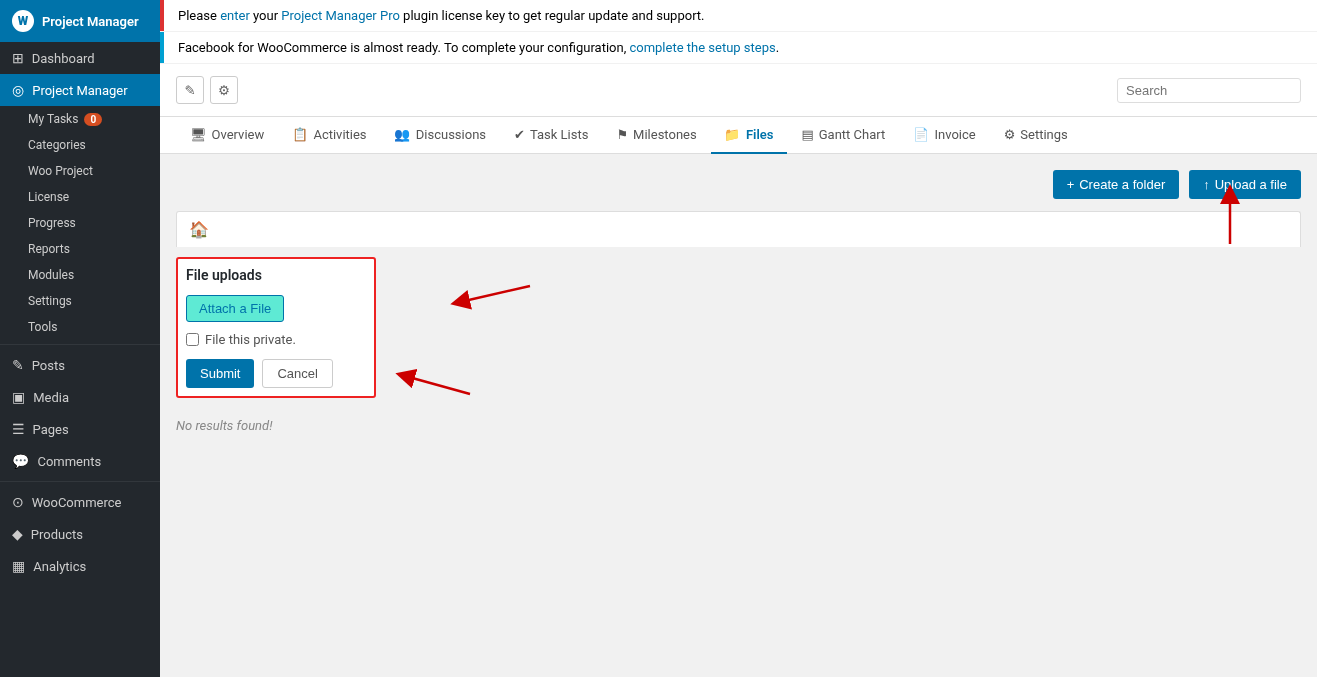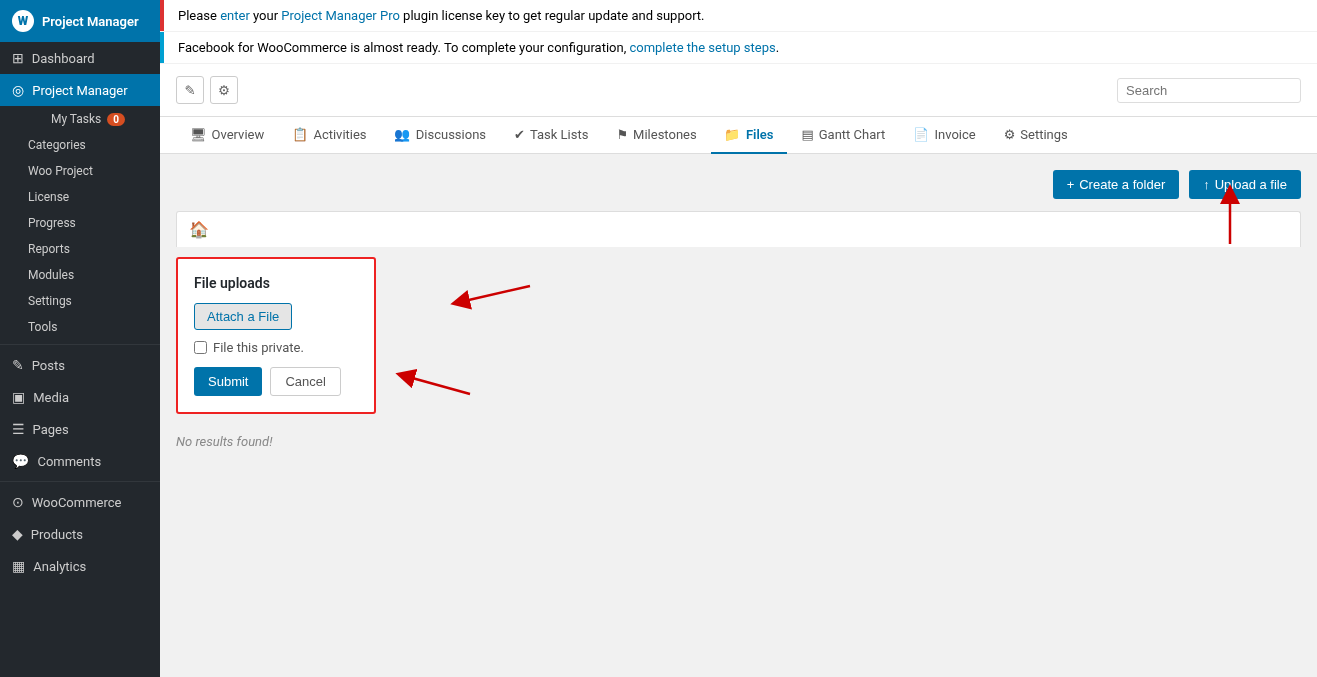"My Tasks" div.sidebar-sub-item { justify-content: center -> none }
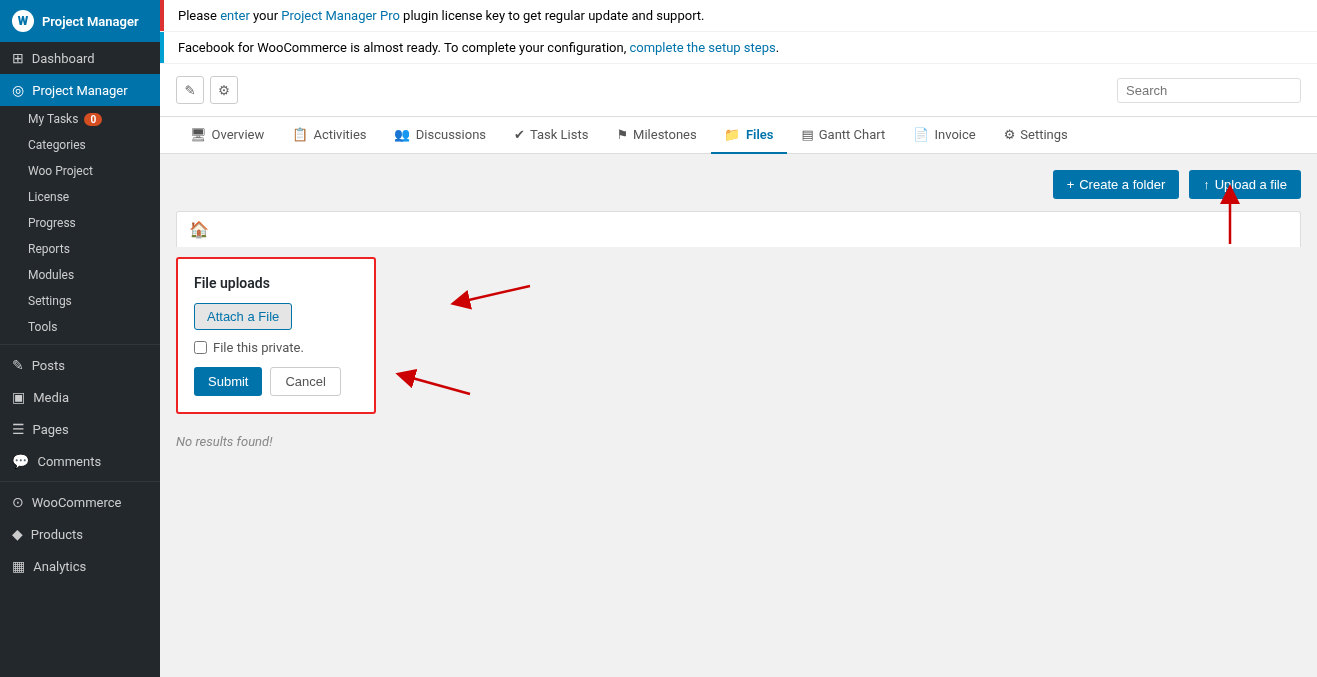"File uploads" .file-uploads-panel { padding: 16px -> 8px }
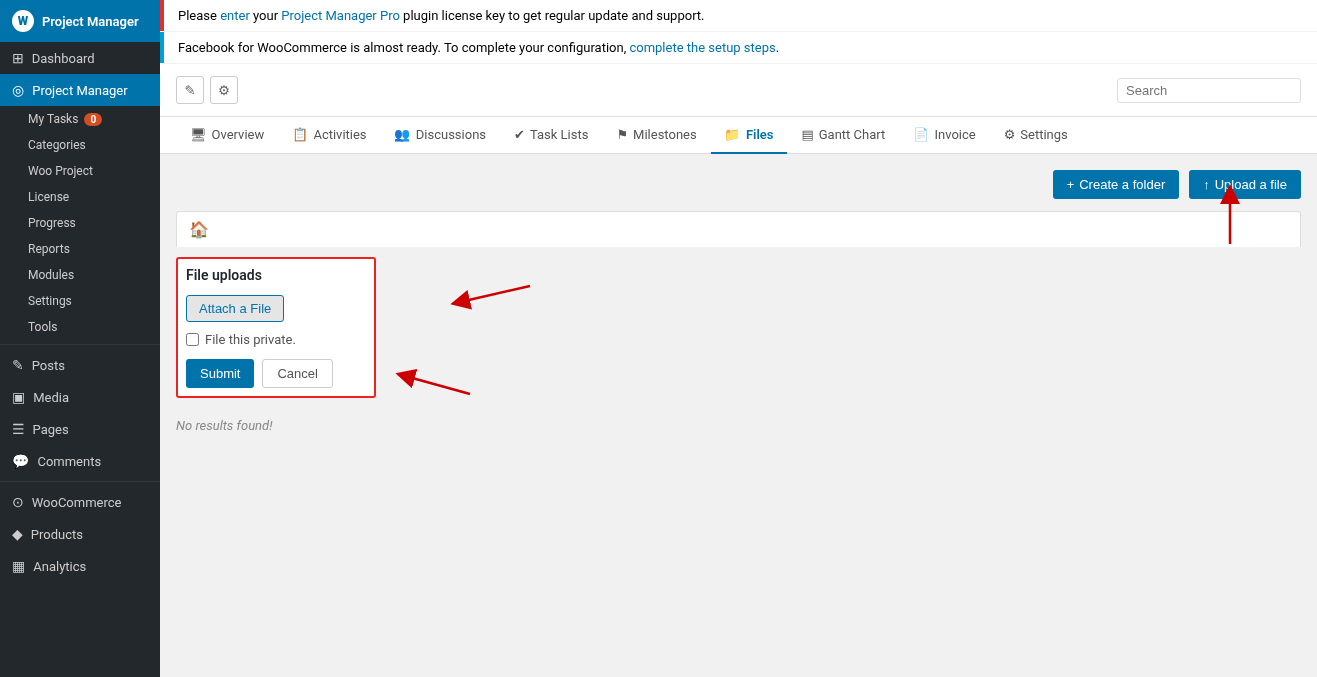"Attach a File" .attach-file-btn { background: #e5e5e5 -> #5eead4 }
